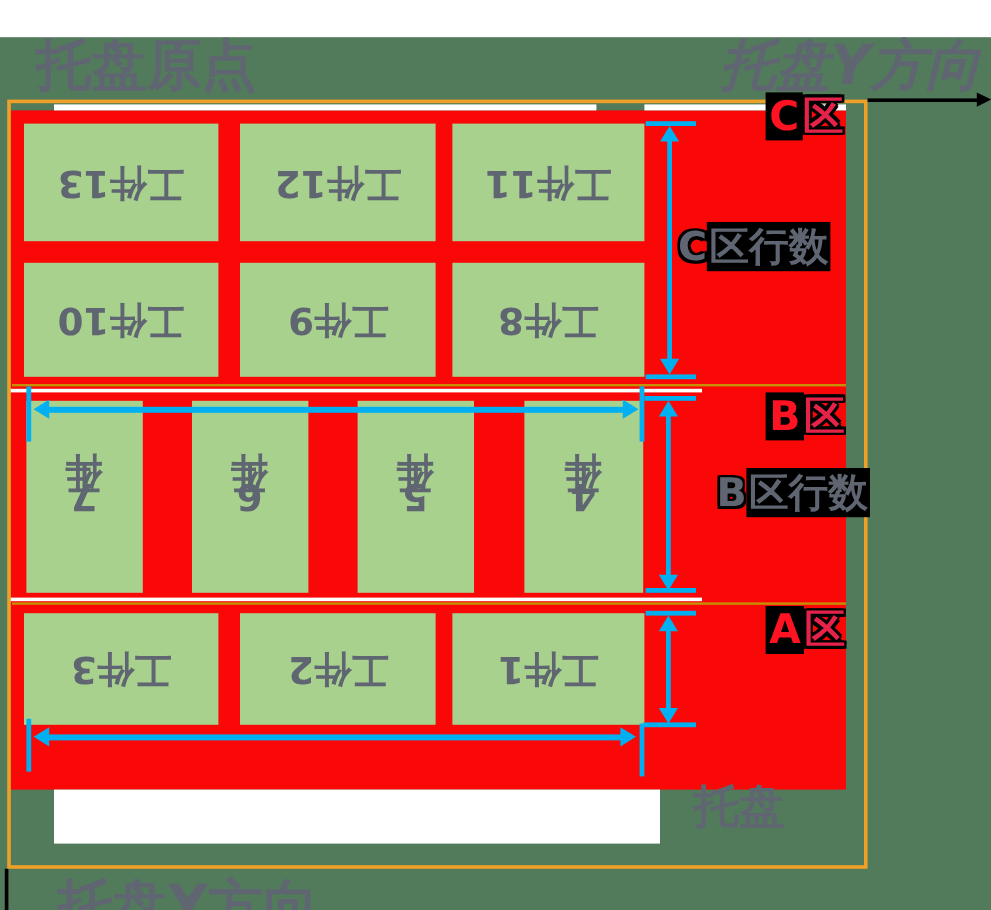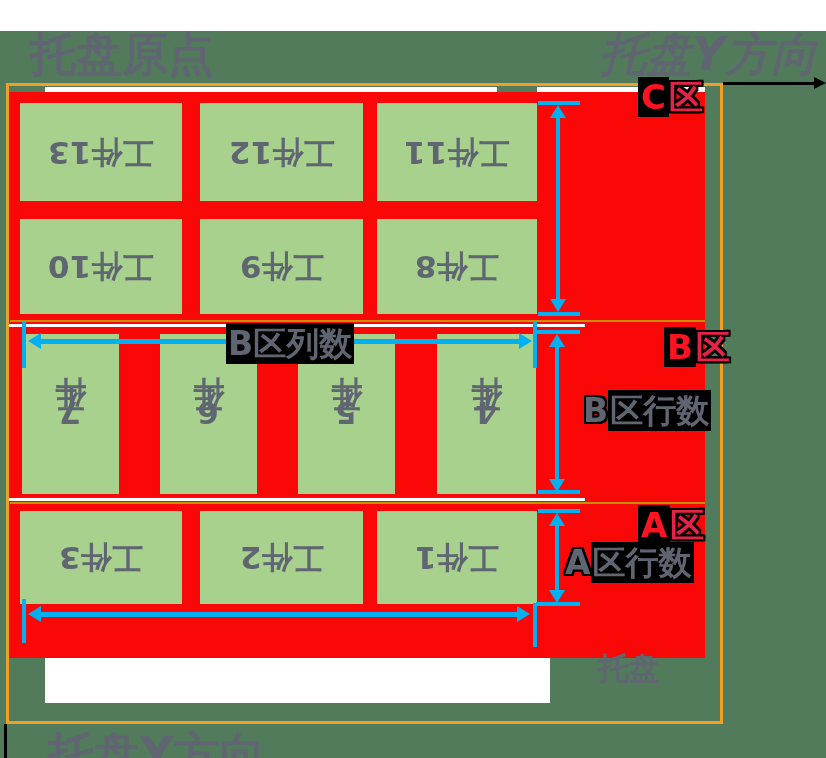"C区行数" div.dim-label { html: none -> <div><span>C</span><span>区行数</span></div> }
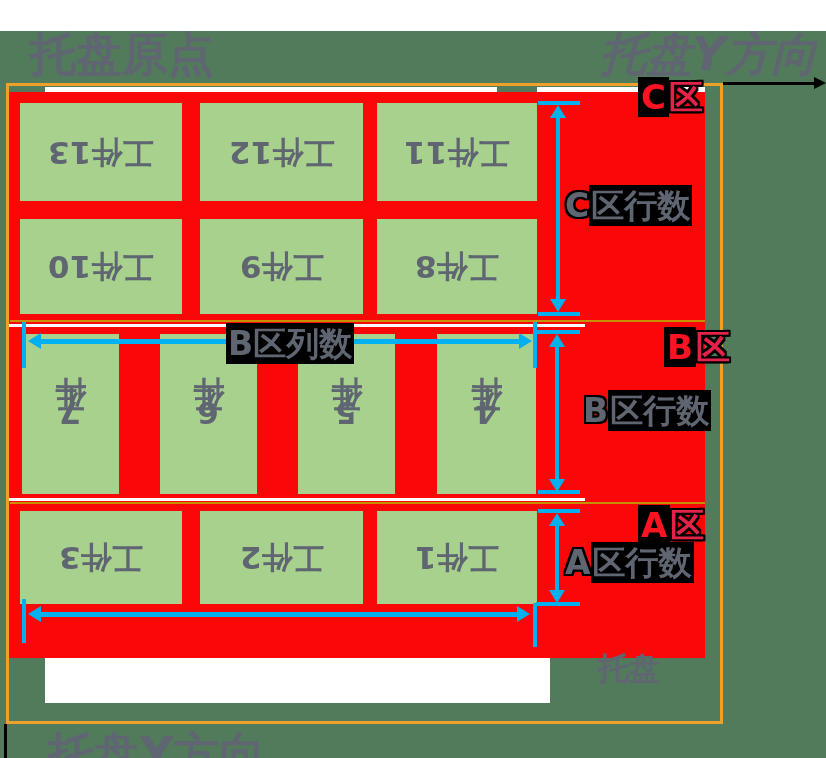"B区列数" div.dim-label { html: <div><span>B区列数</span></div> -> none }
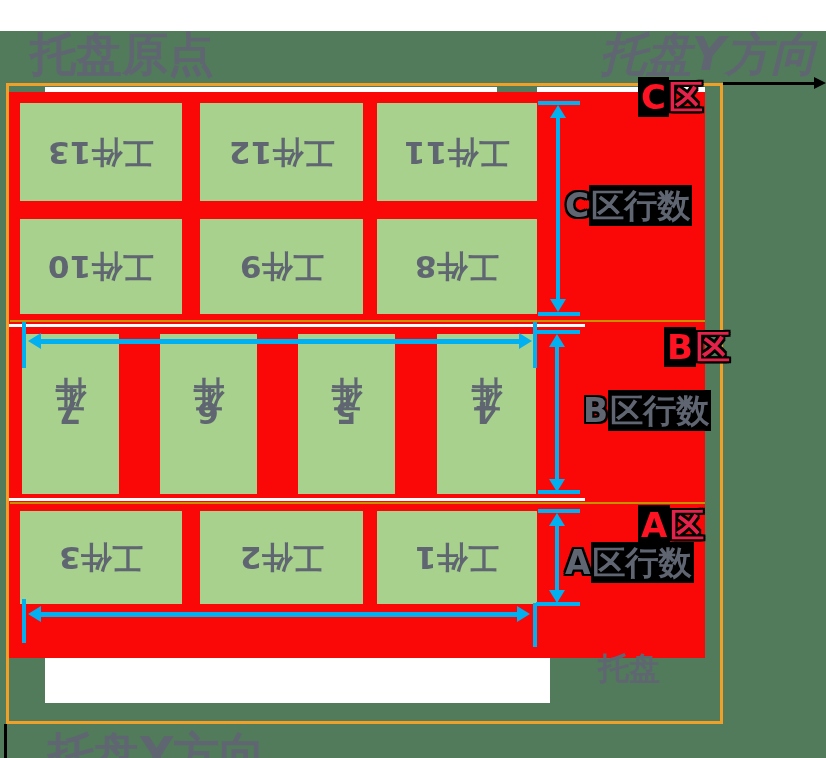"B区" div.zone-tag { left: 664px -> 638px }
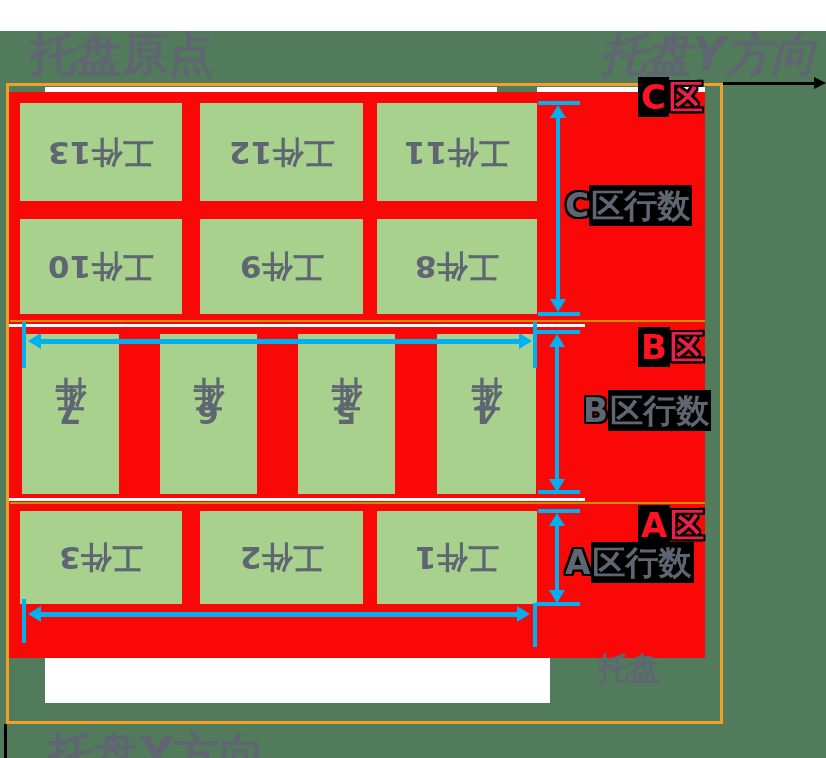"B区行数" div.dim-label { left: 583px -> 597px }
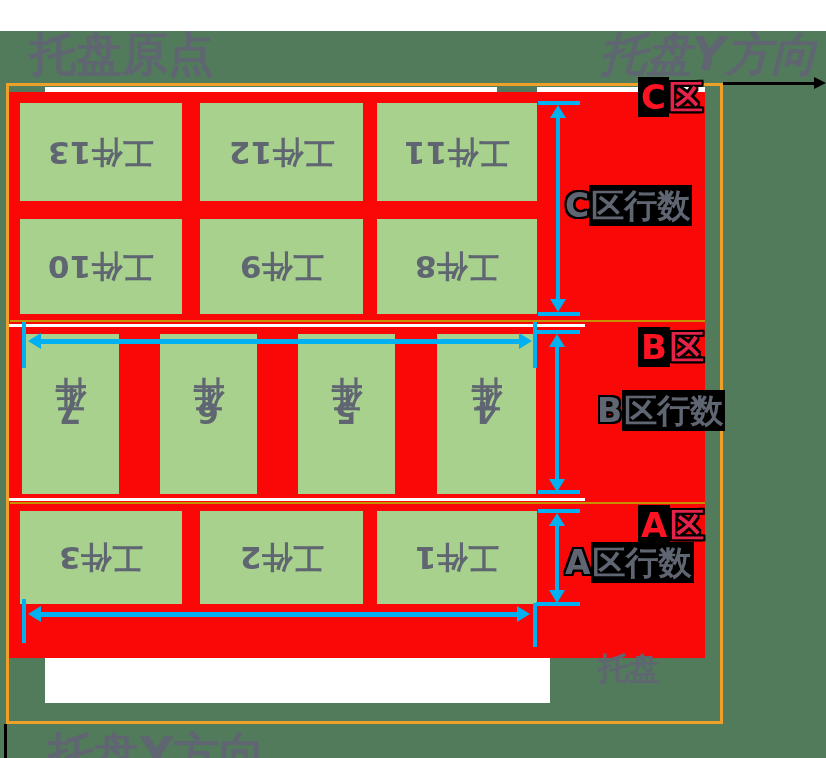"A区行数" div.dim-label { html: <div><span>A</span><span>区行数</span></div> -> none }
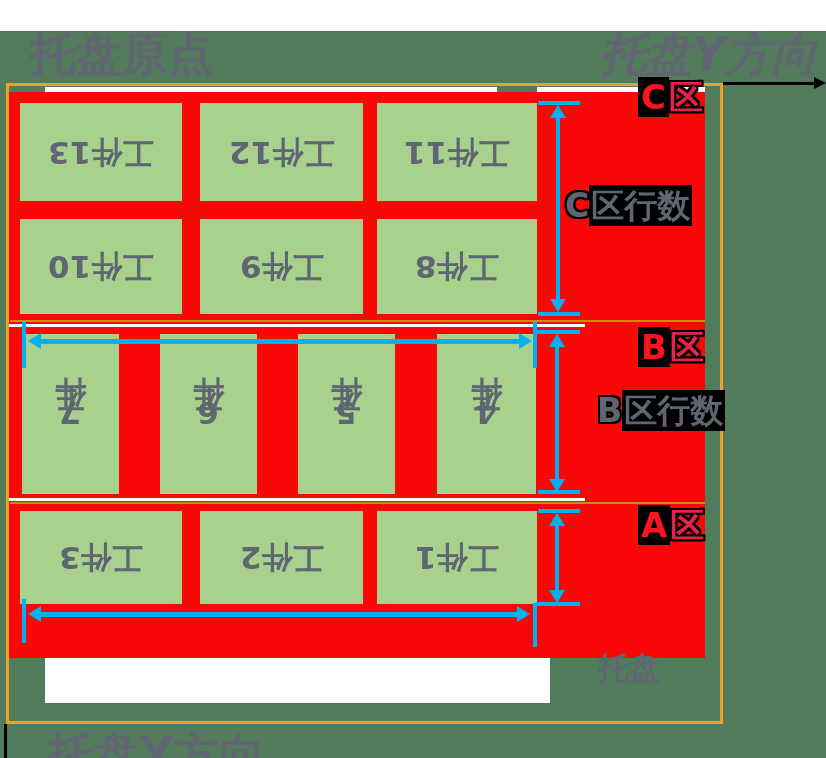"托盘" #pallet-label { font-size: 31px -> 38px; left: 598px -> 578px }
